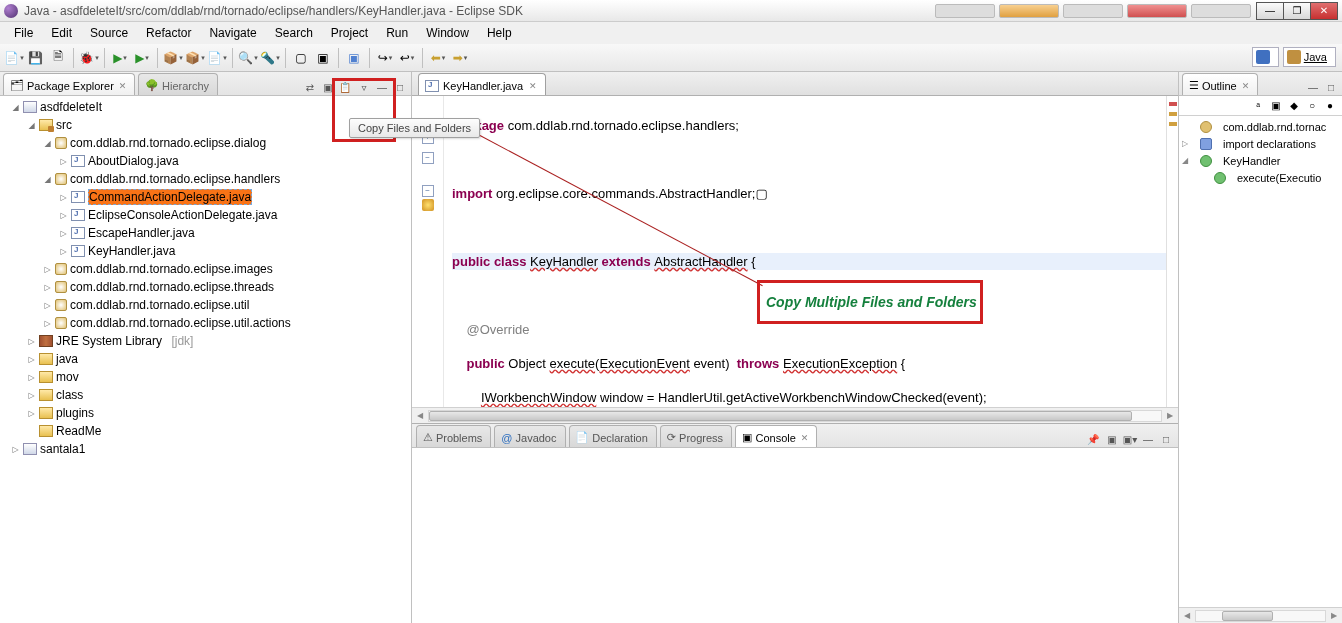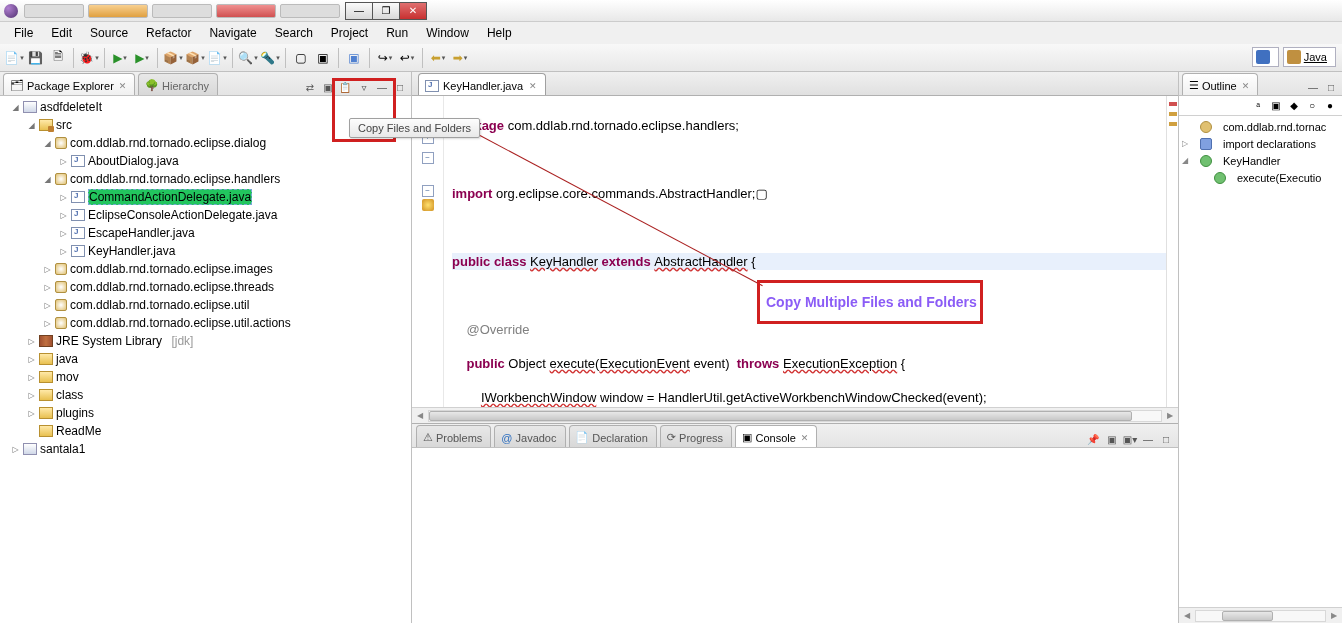"Java -" div.title { html: none -> <div>Java - asdfdeleteIt/src/com/ddlab/rnd/tornado/eclipse/handlers/KeyHandler.java - Eclipse SDK</div> }
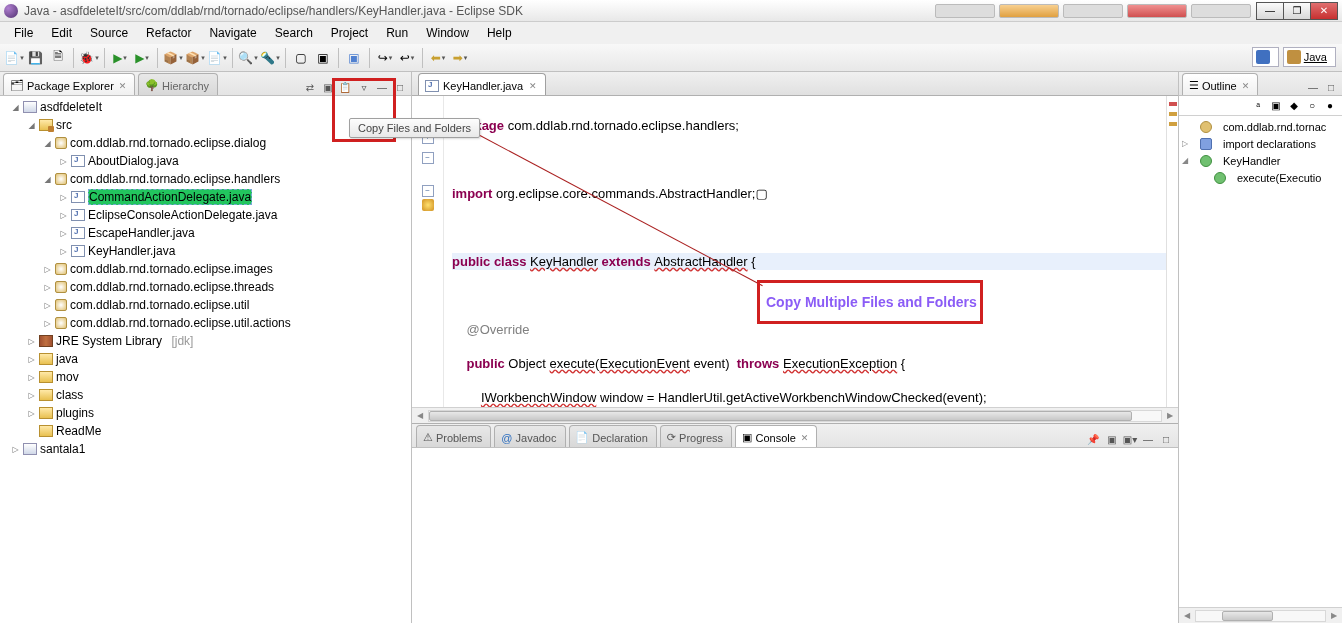"CommandActionDelegate.java" .tree .sel { background: #22c55e -> #f97316 }
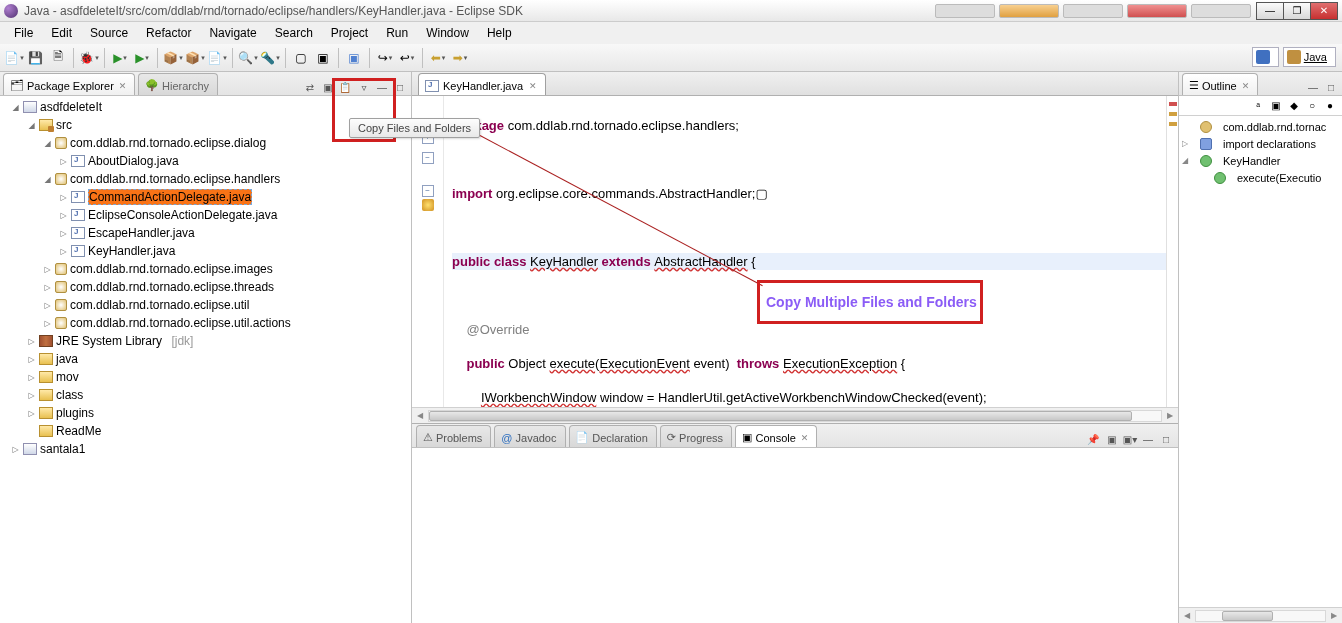"Copy Multiple Files and Folders" .redtext { color: #8b5cf6 -> #15803d; font-style: none -> italic }
